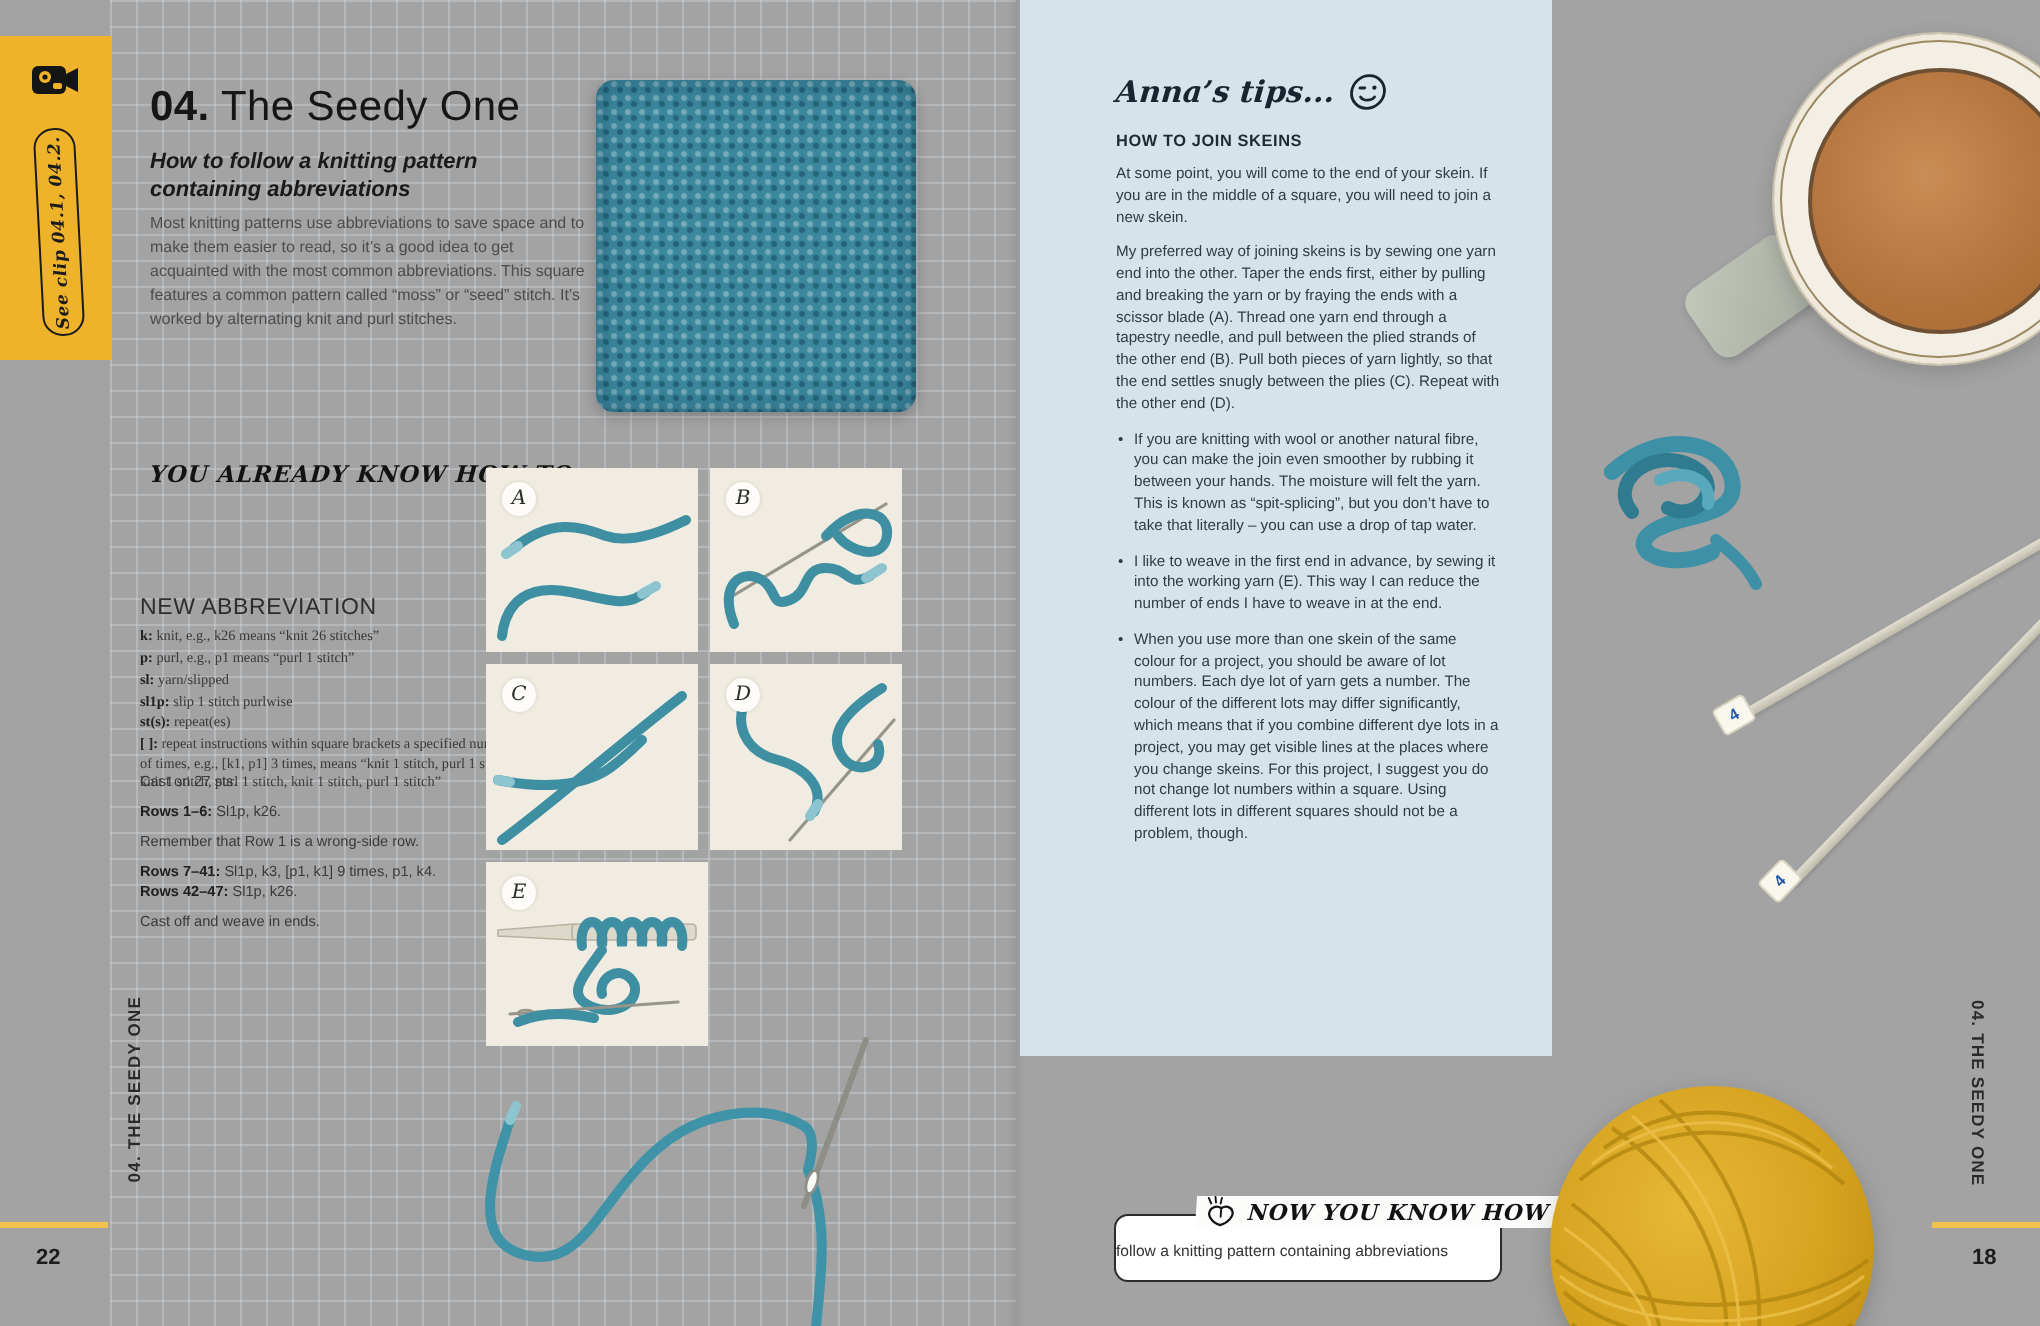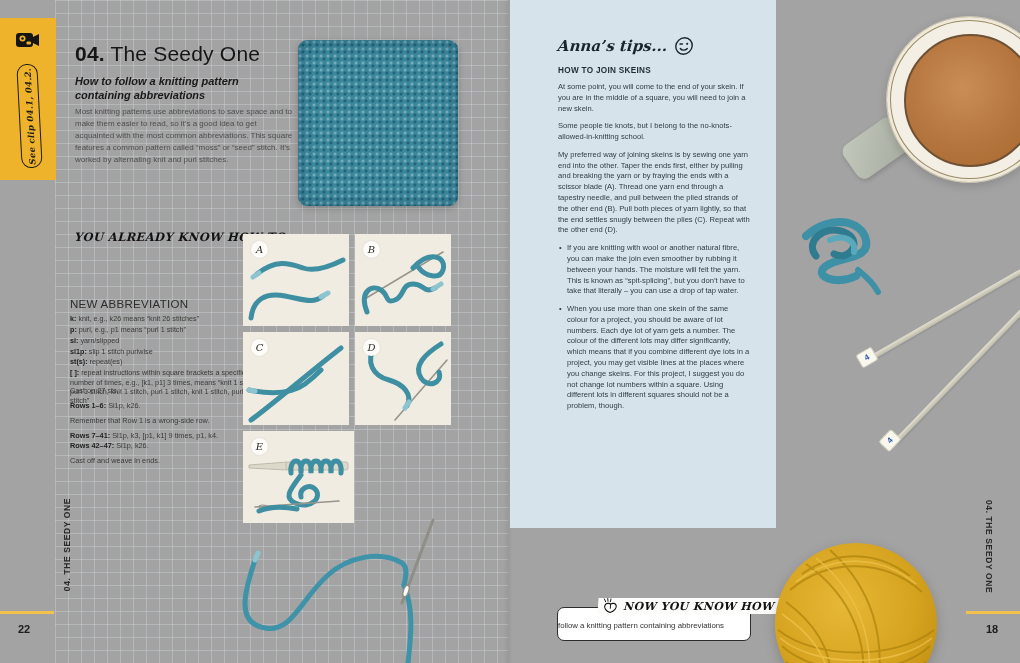"Some people tie knots, but" p { html: <p>Some people tie knots, but I belong to the no-knots-allowed-in-knitting school.</p> -> none }
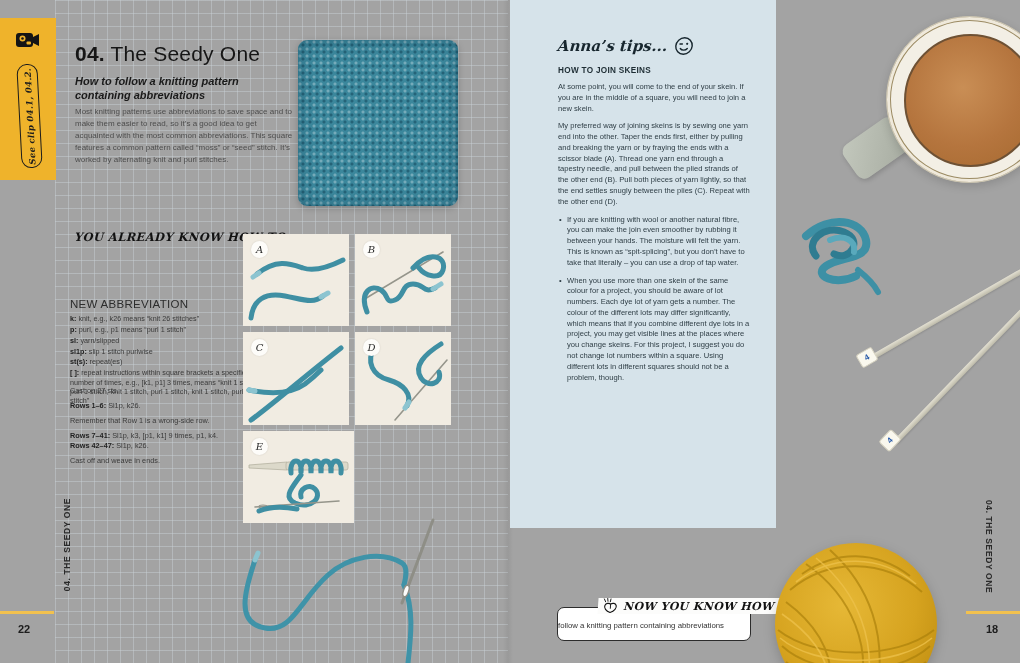"I like to weave in" li { html: none -> <li>I like to weave in the first end in advance, by sewing it into the working yarn (E). This way I can reduce the number of ends I have to weave in at the end.</li> }
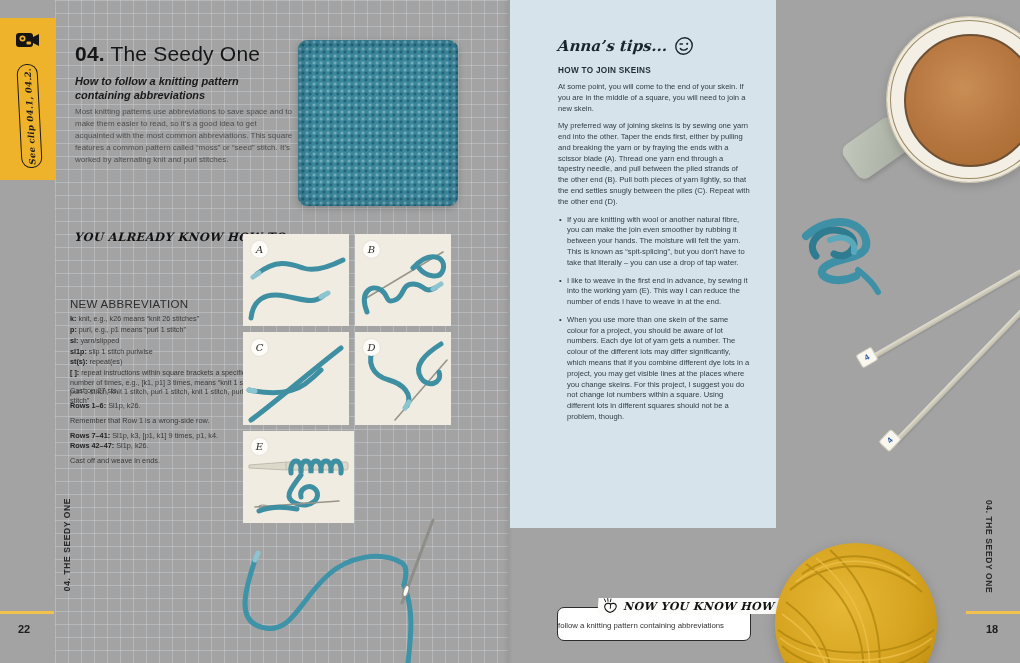"k: knit, e.g., k26 means" .abbr p { font-family: none -> Liberation Serif, serif }
